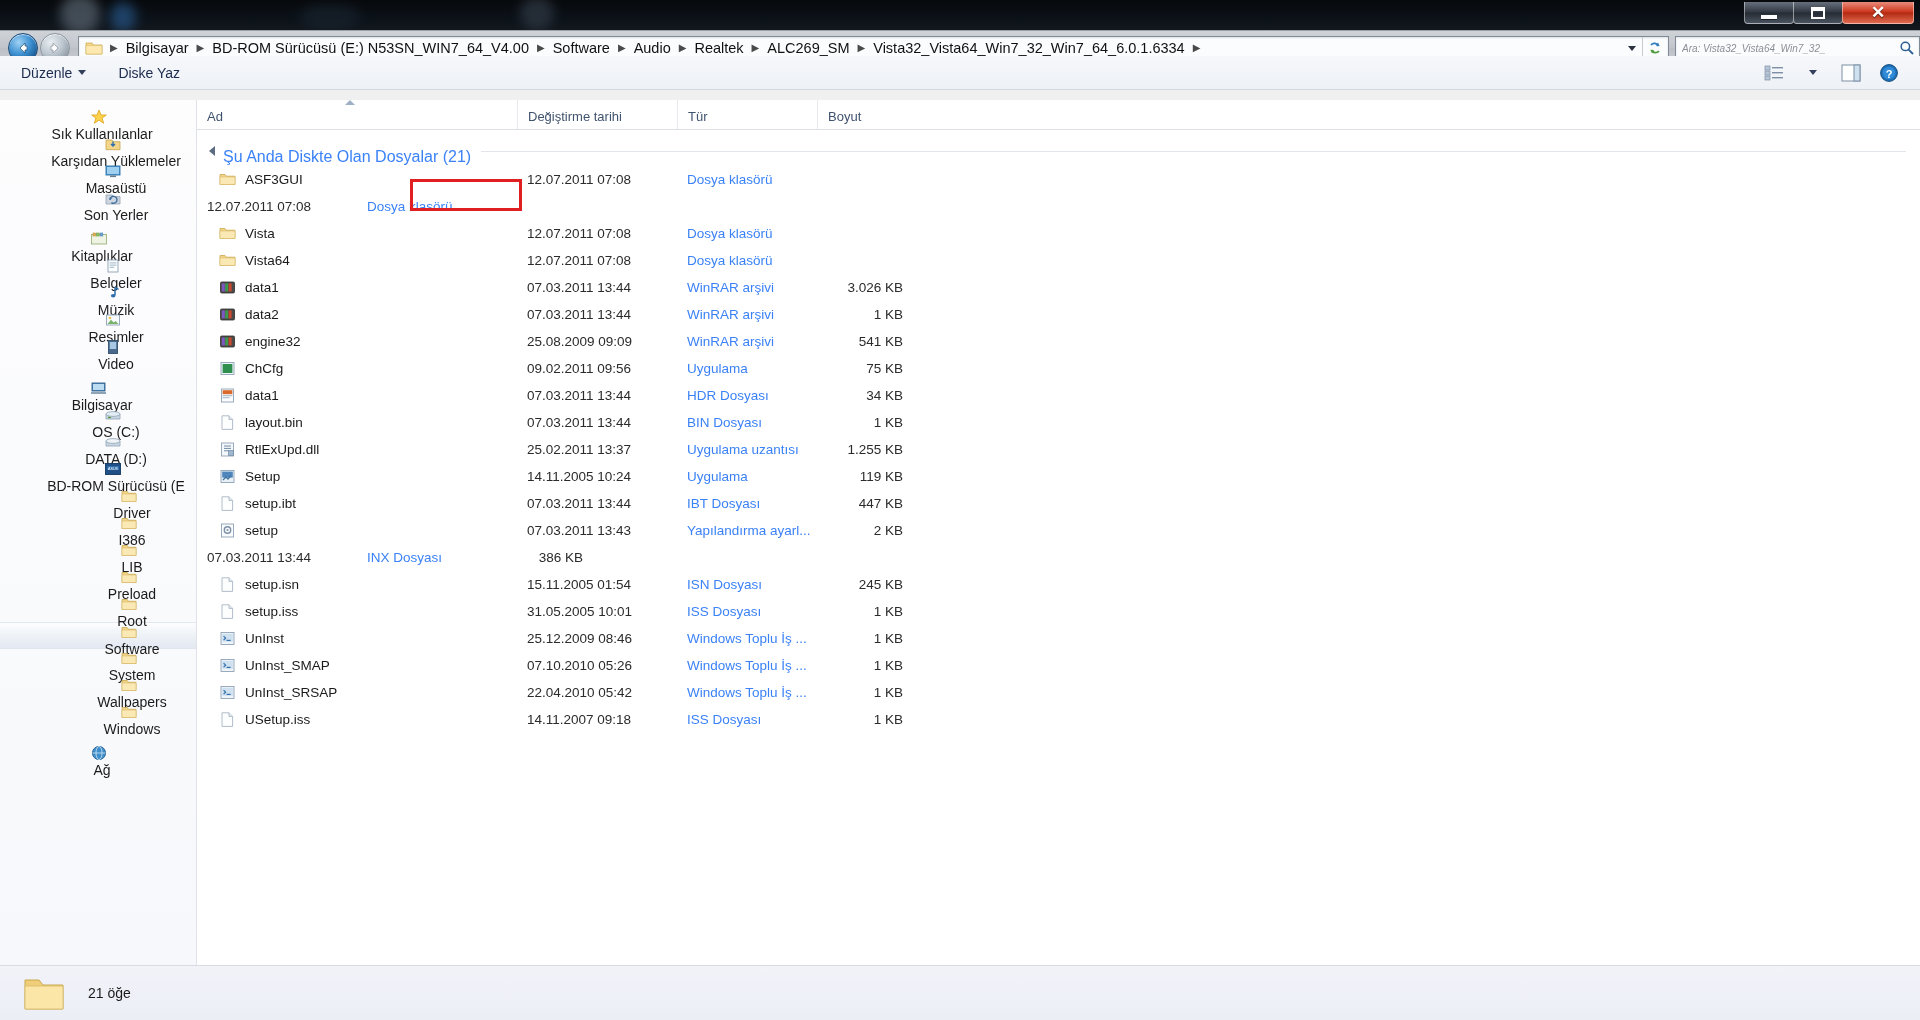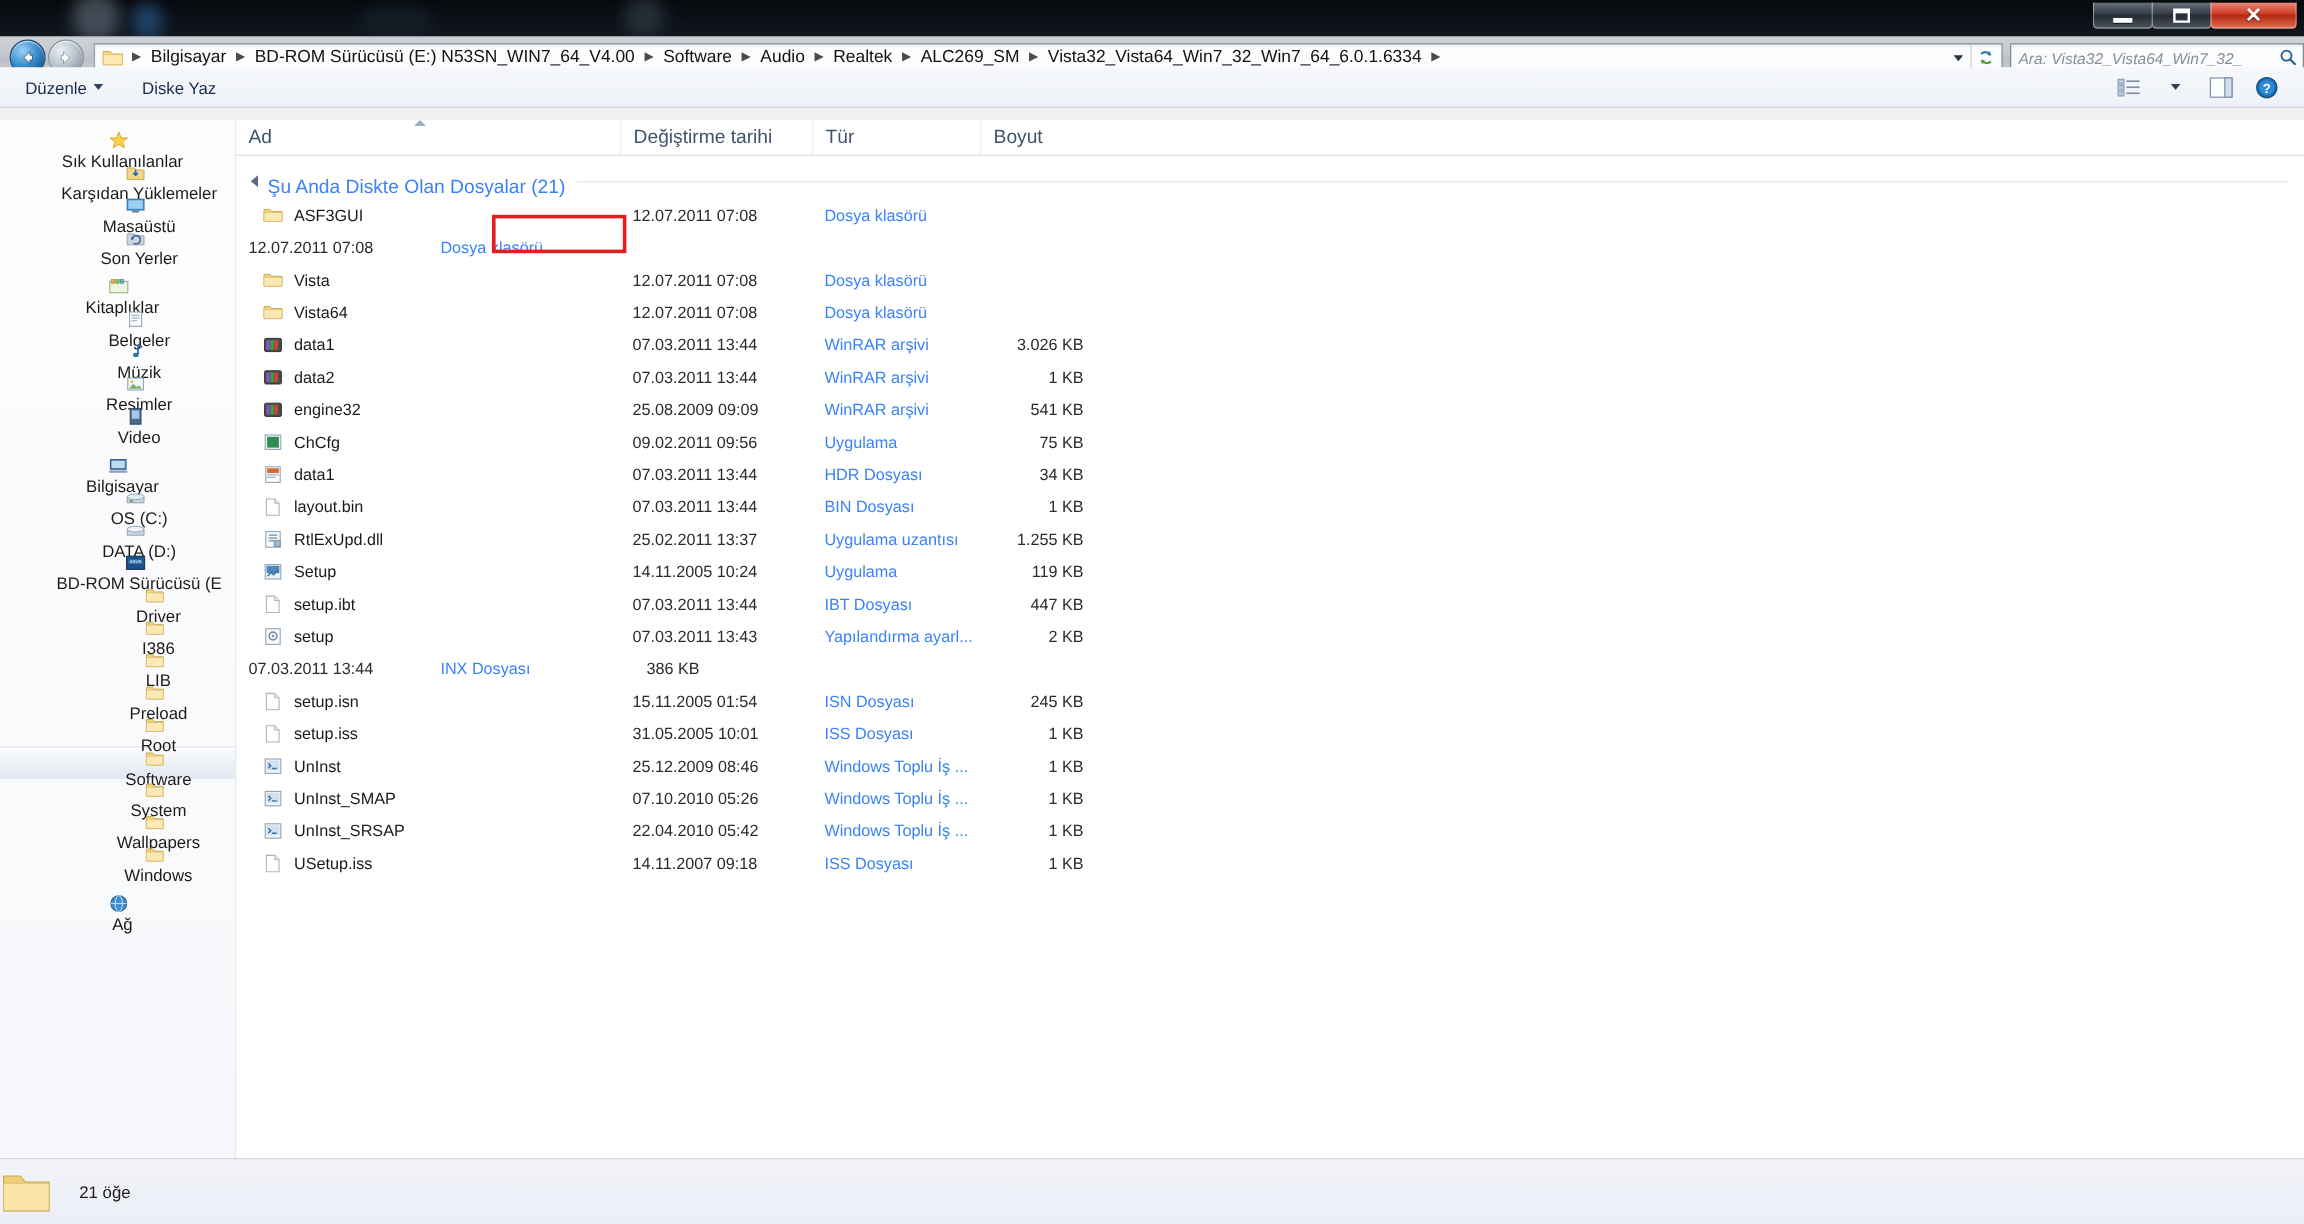"Ara: Vista32_Vista64_Win7_32_" .search-text { font-size: 13px -> 10px }
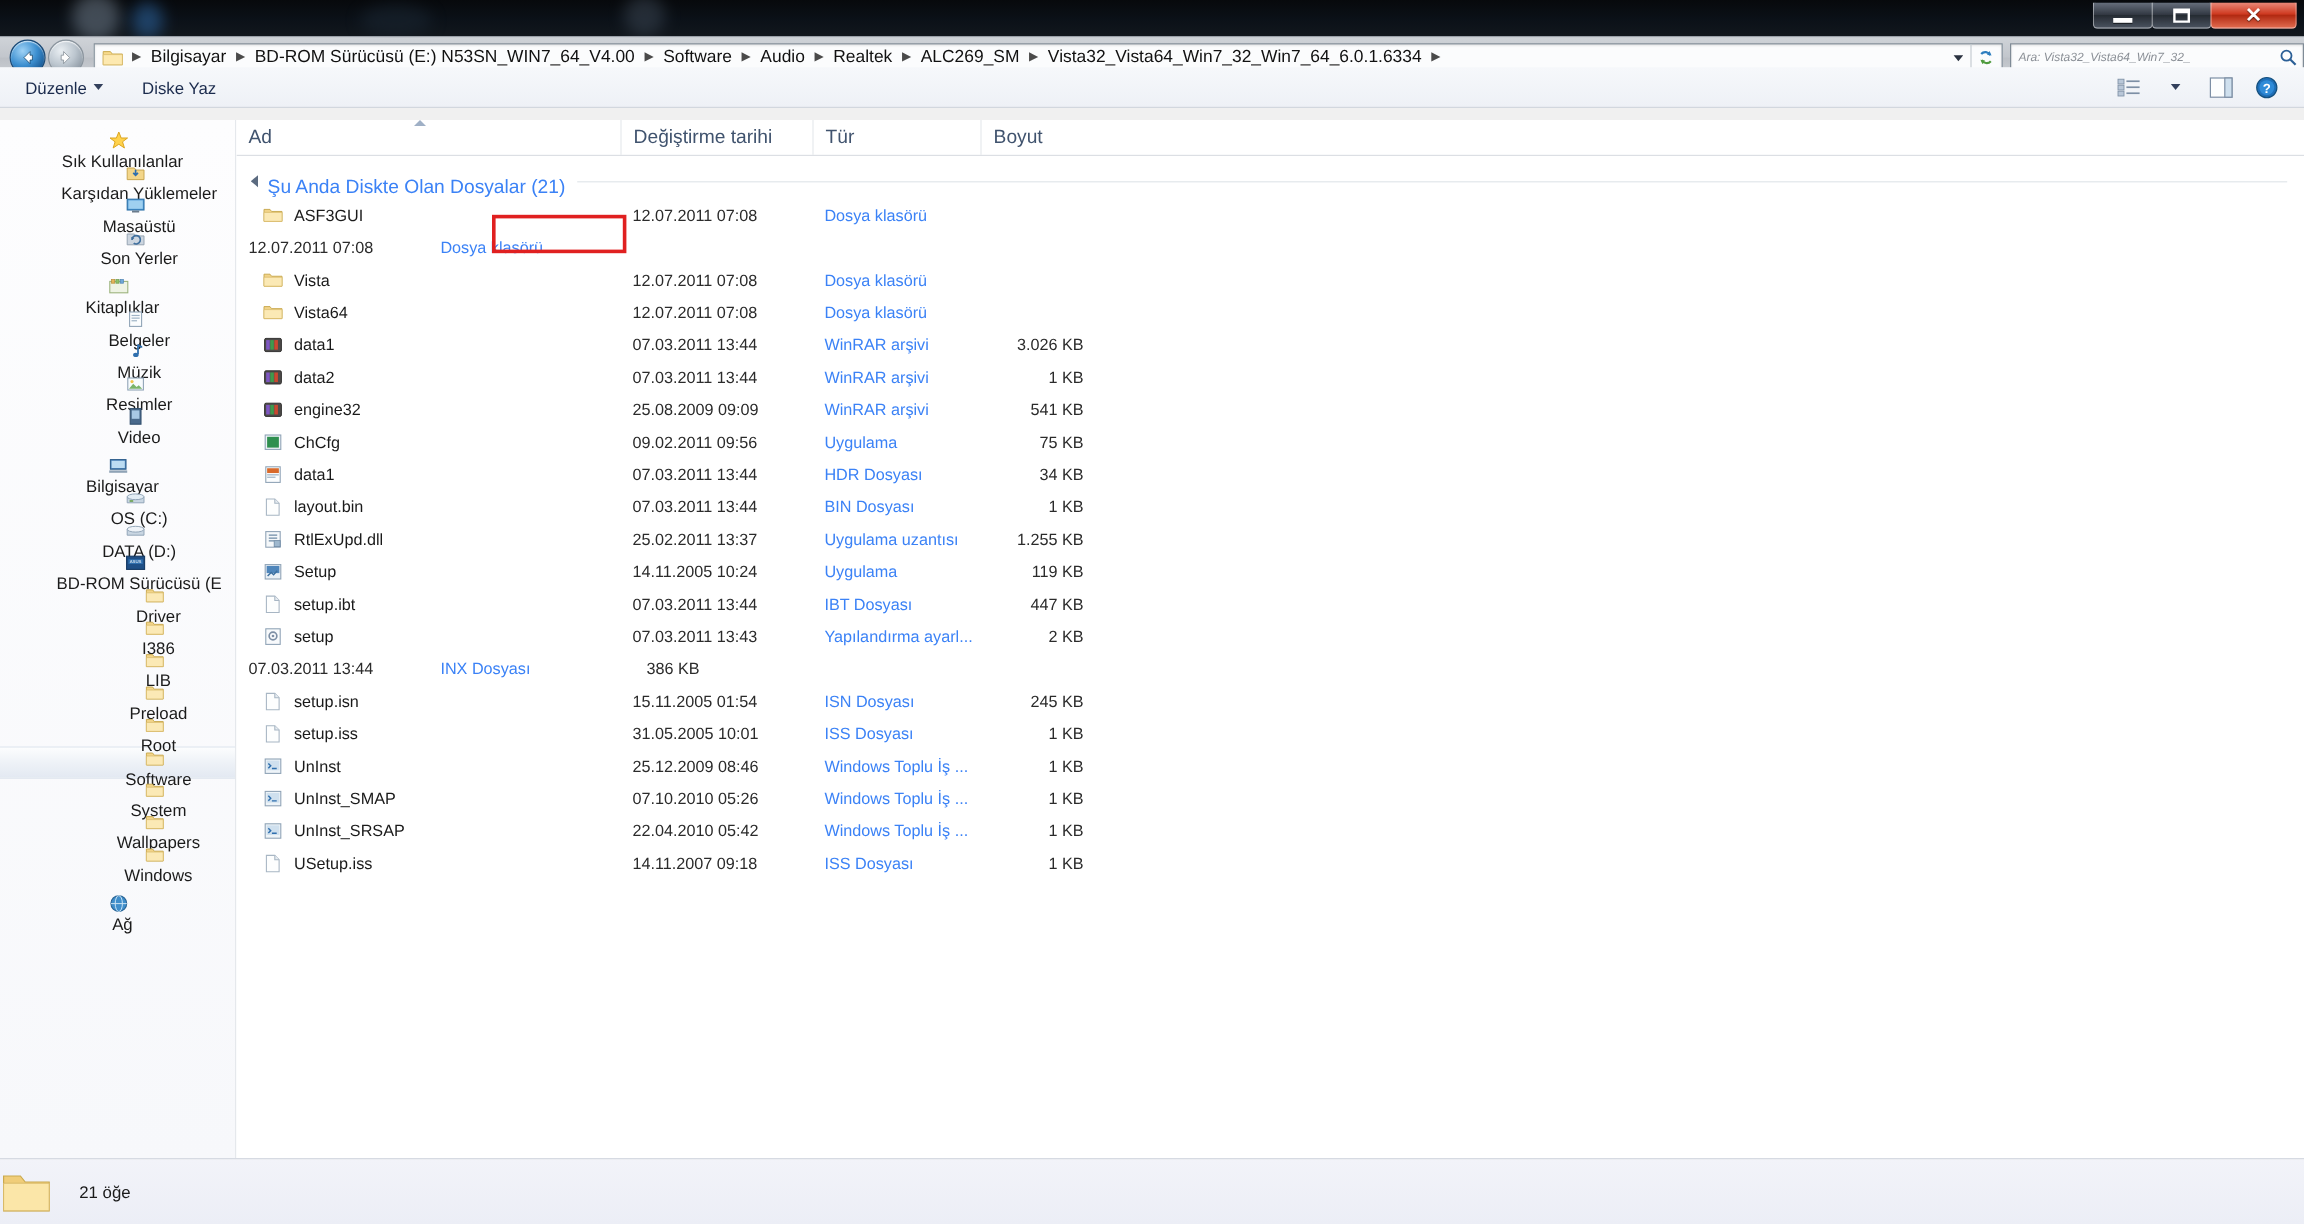"Ad" .col { font-size: 16px -> 13px }
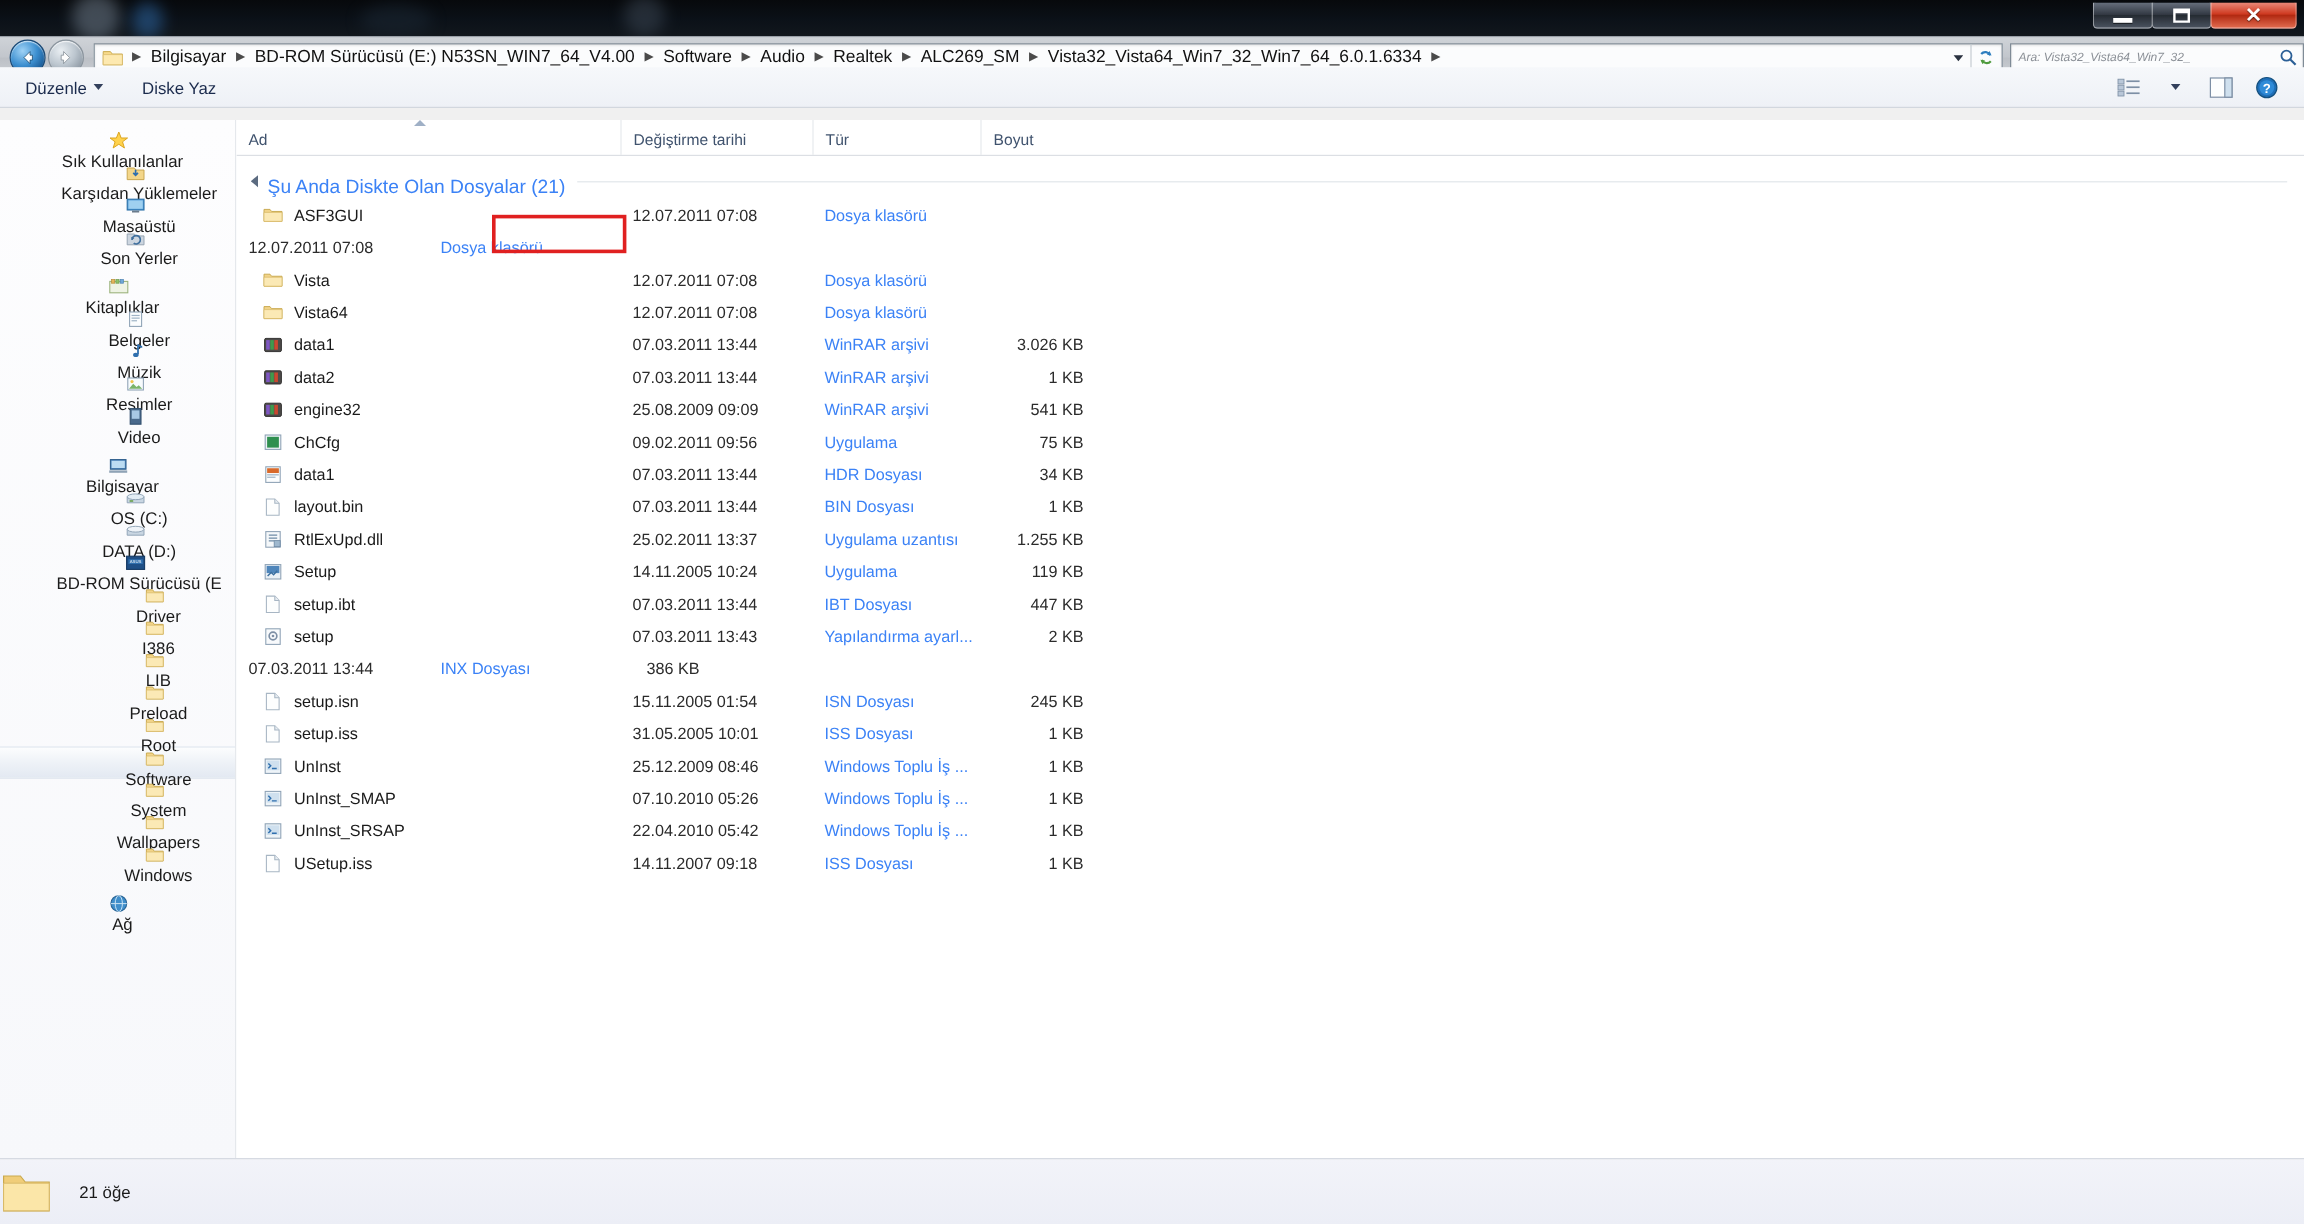"21 öğe" .statusbar { padding-left: none -> 22px }
